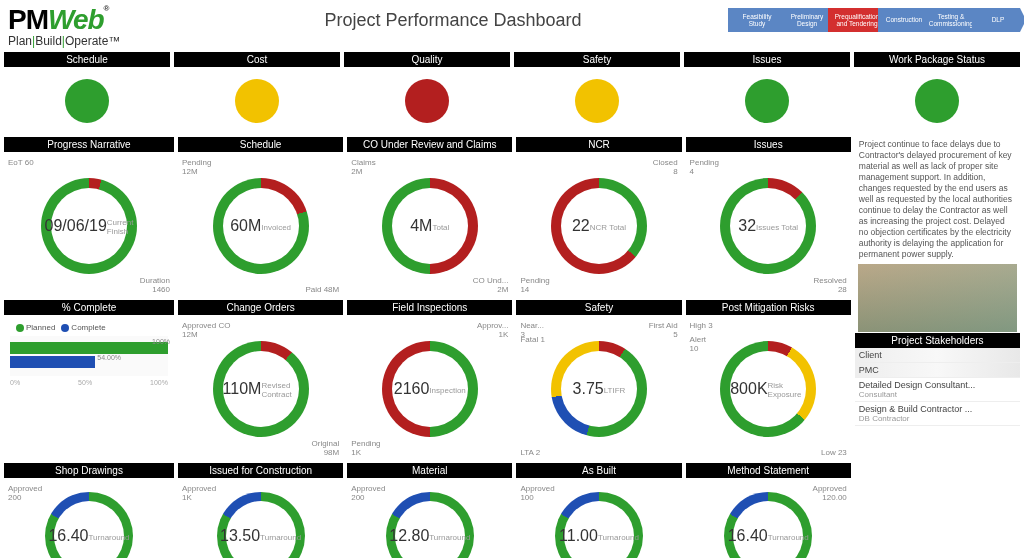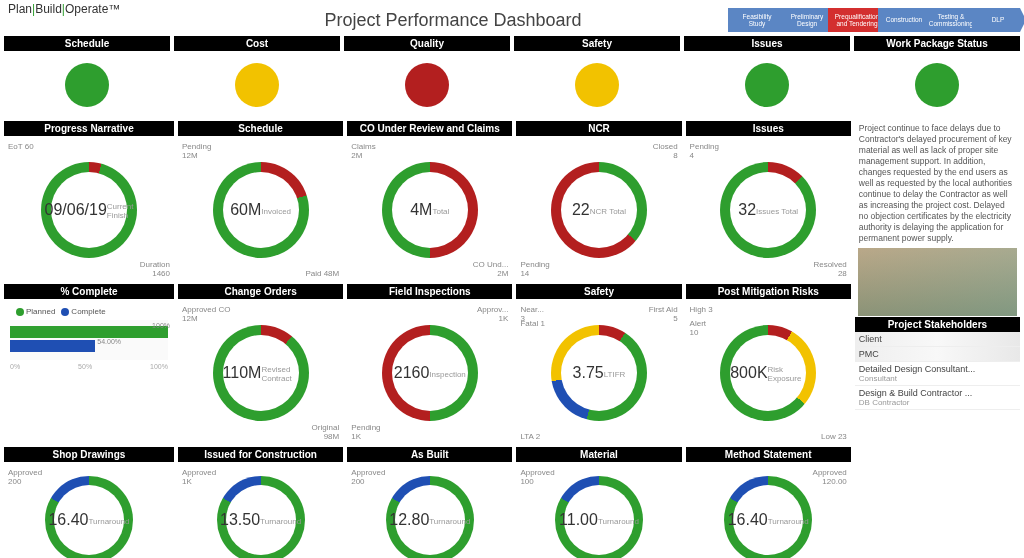"PMWeb®" div.main { html: none -> <div><span>PM</span><span>Web</span><span>®</span></div> }
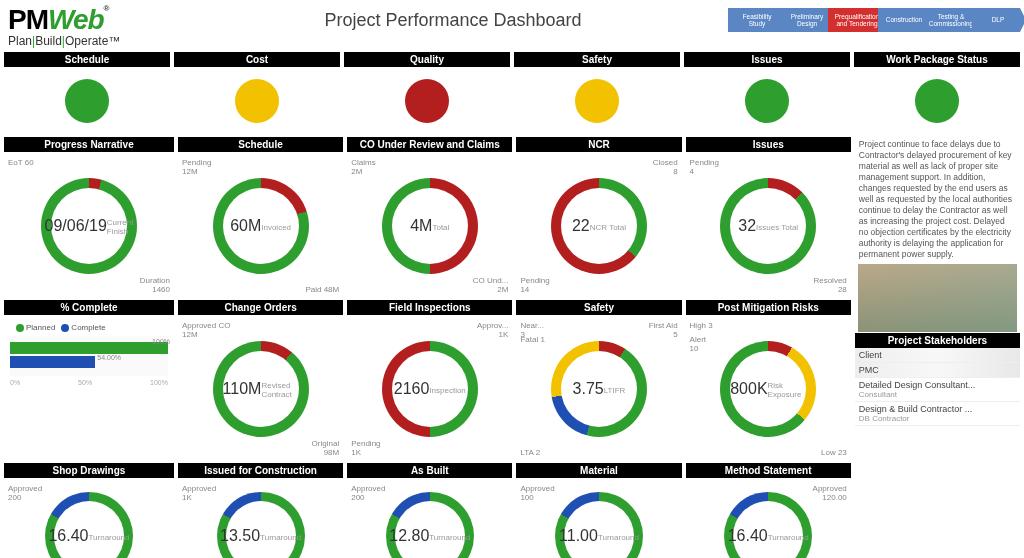"Schedule" .hdr { font-weight: 700 -> 400 }
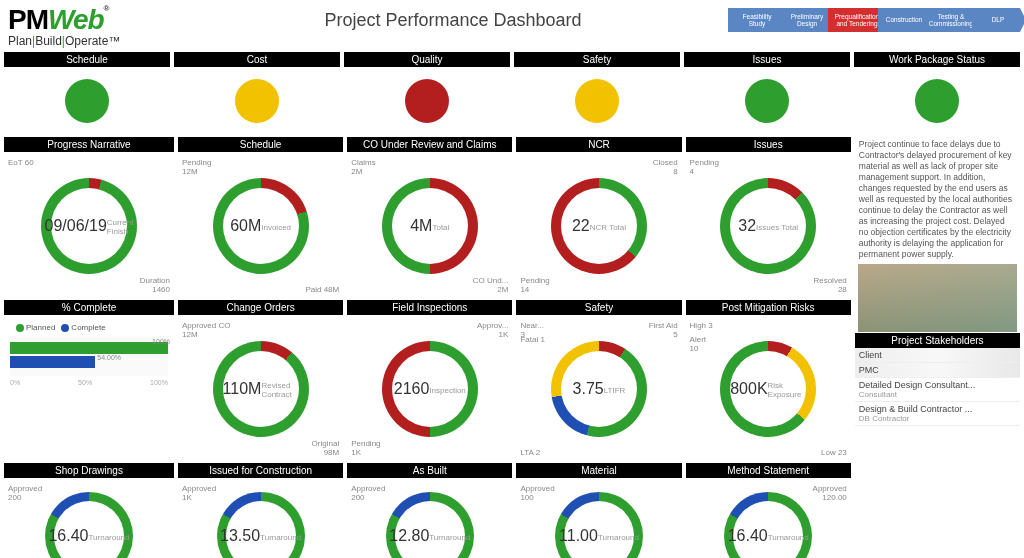"As Built" div.hdr { order: before "Material" -> after "Material" }
